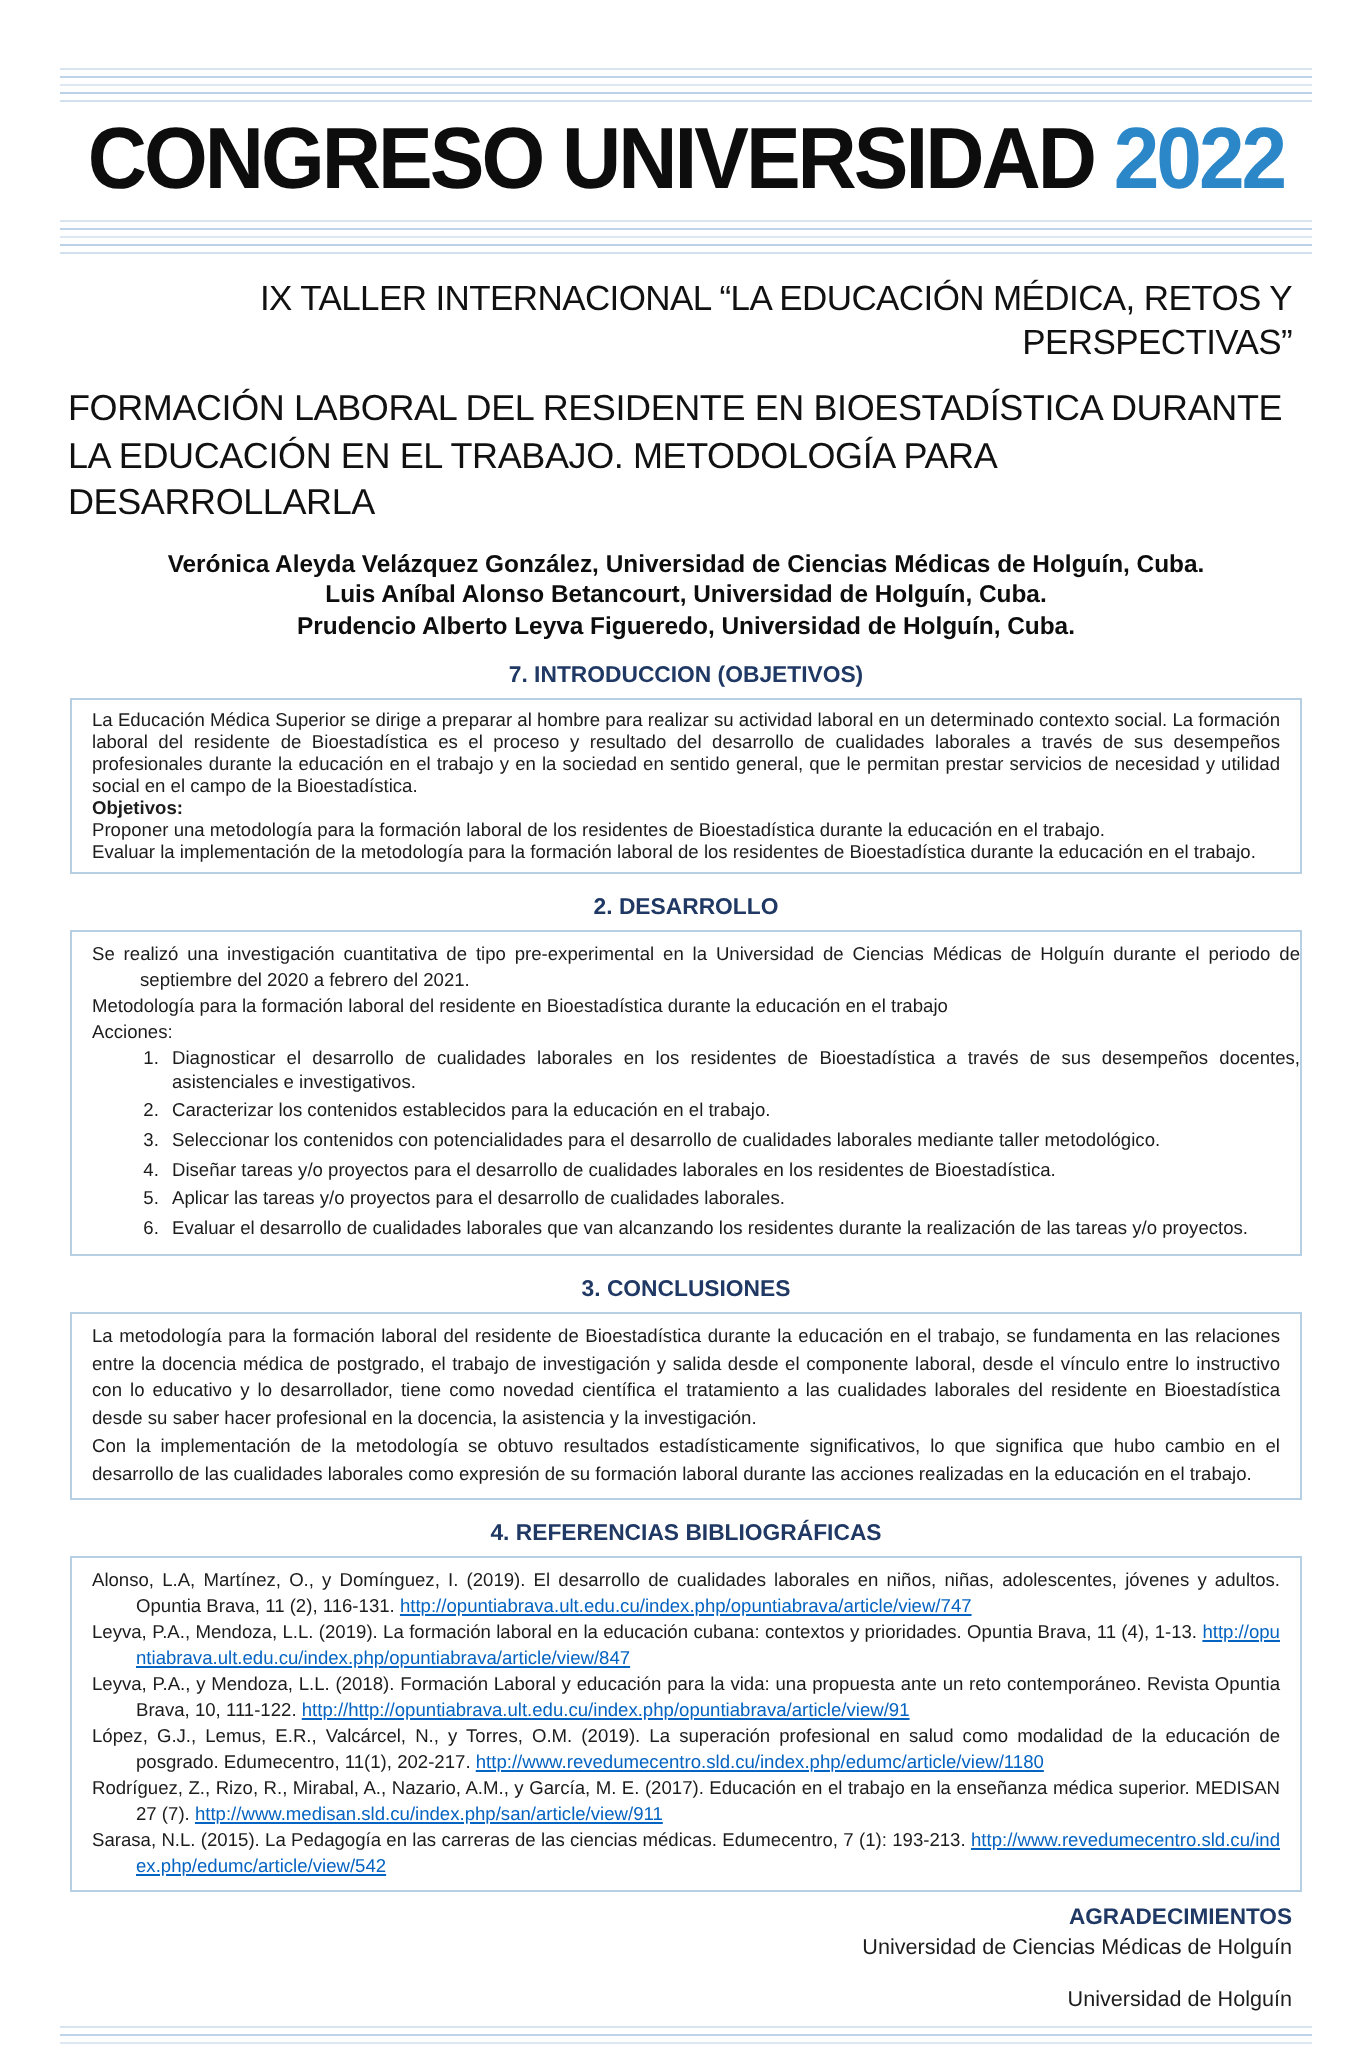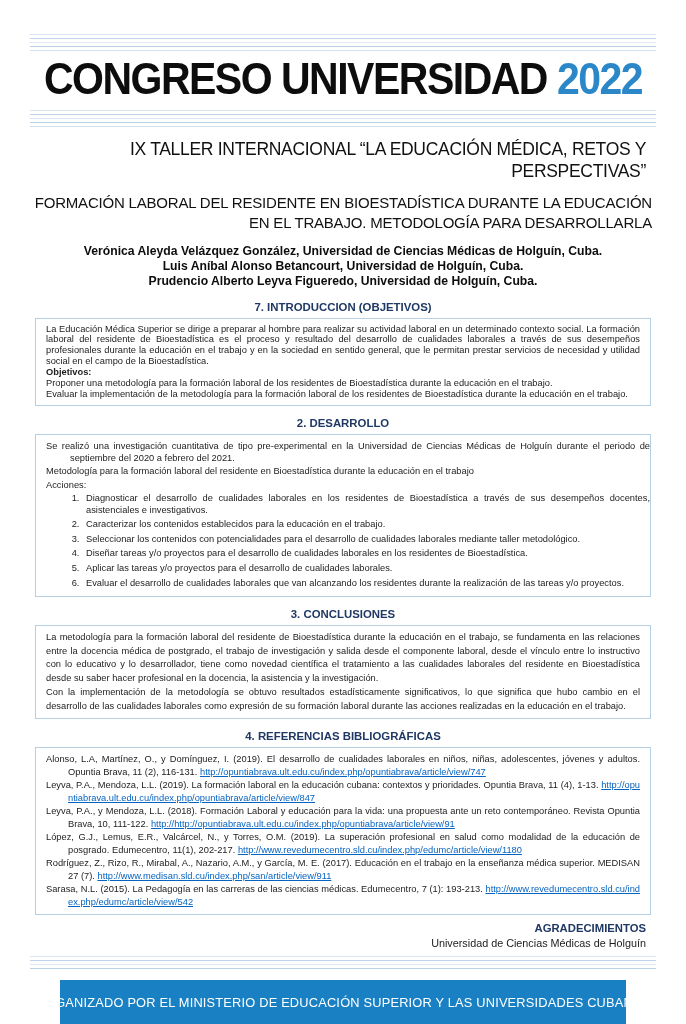"FORMACIÓN LABORAL DEL RESIDENTE EN" .paper-title { font-size: 15px -> 18px; text-align: right -> left }
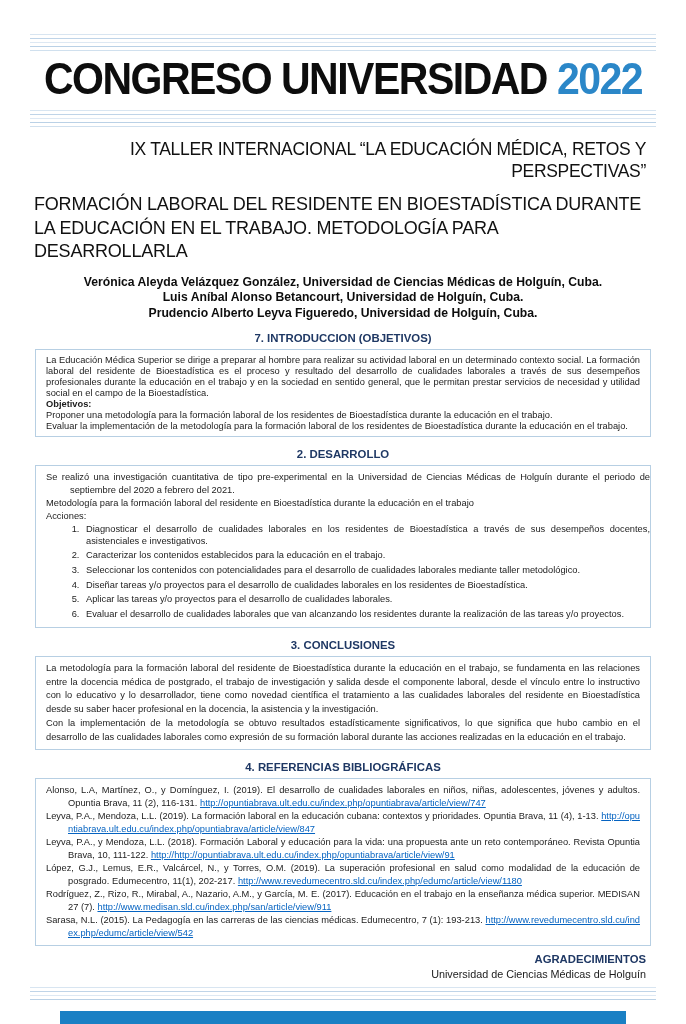"Universidad de Holguín" div.ack-item { html: none -> <div>Universidad de Holguín</div> }
